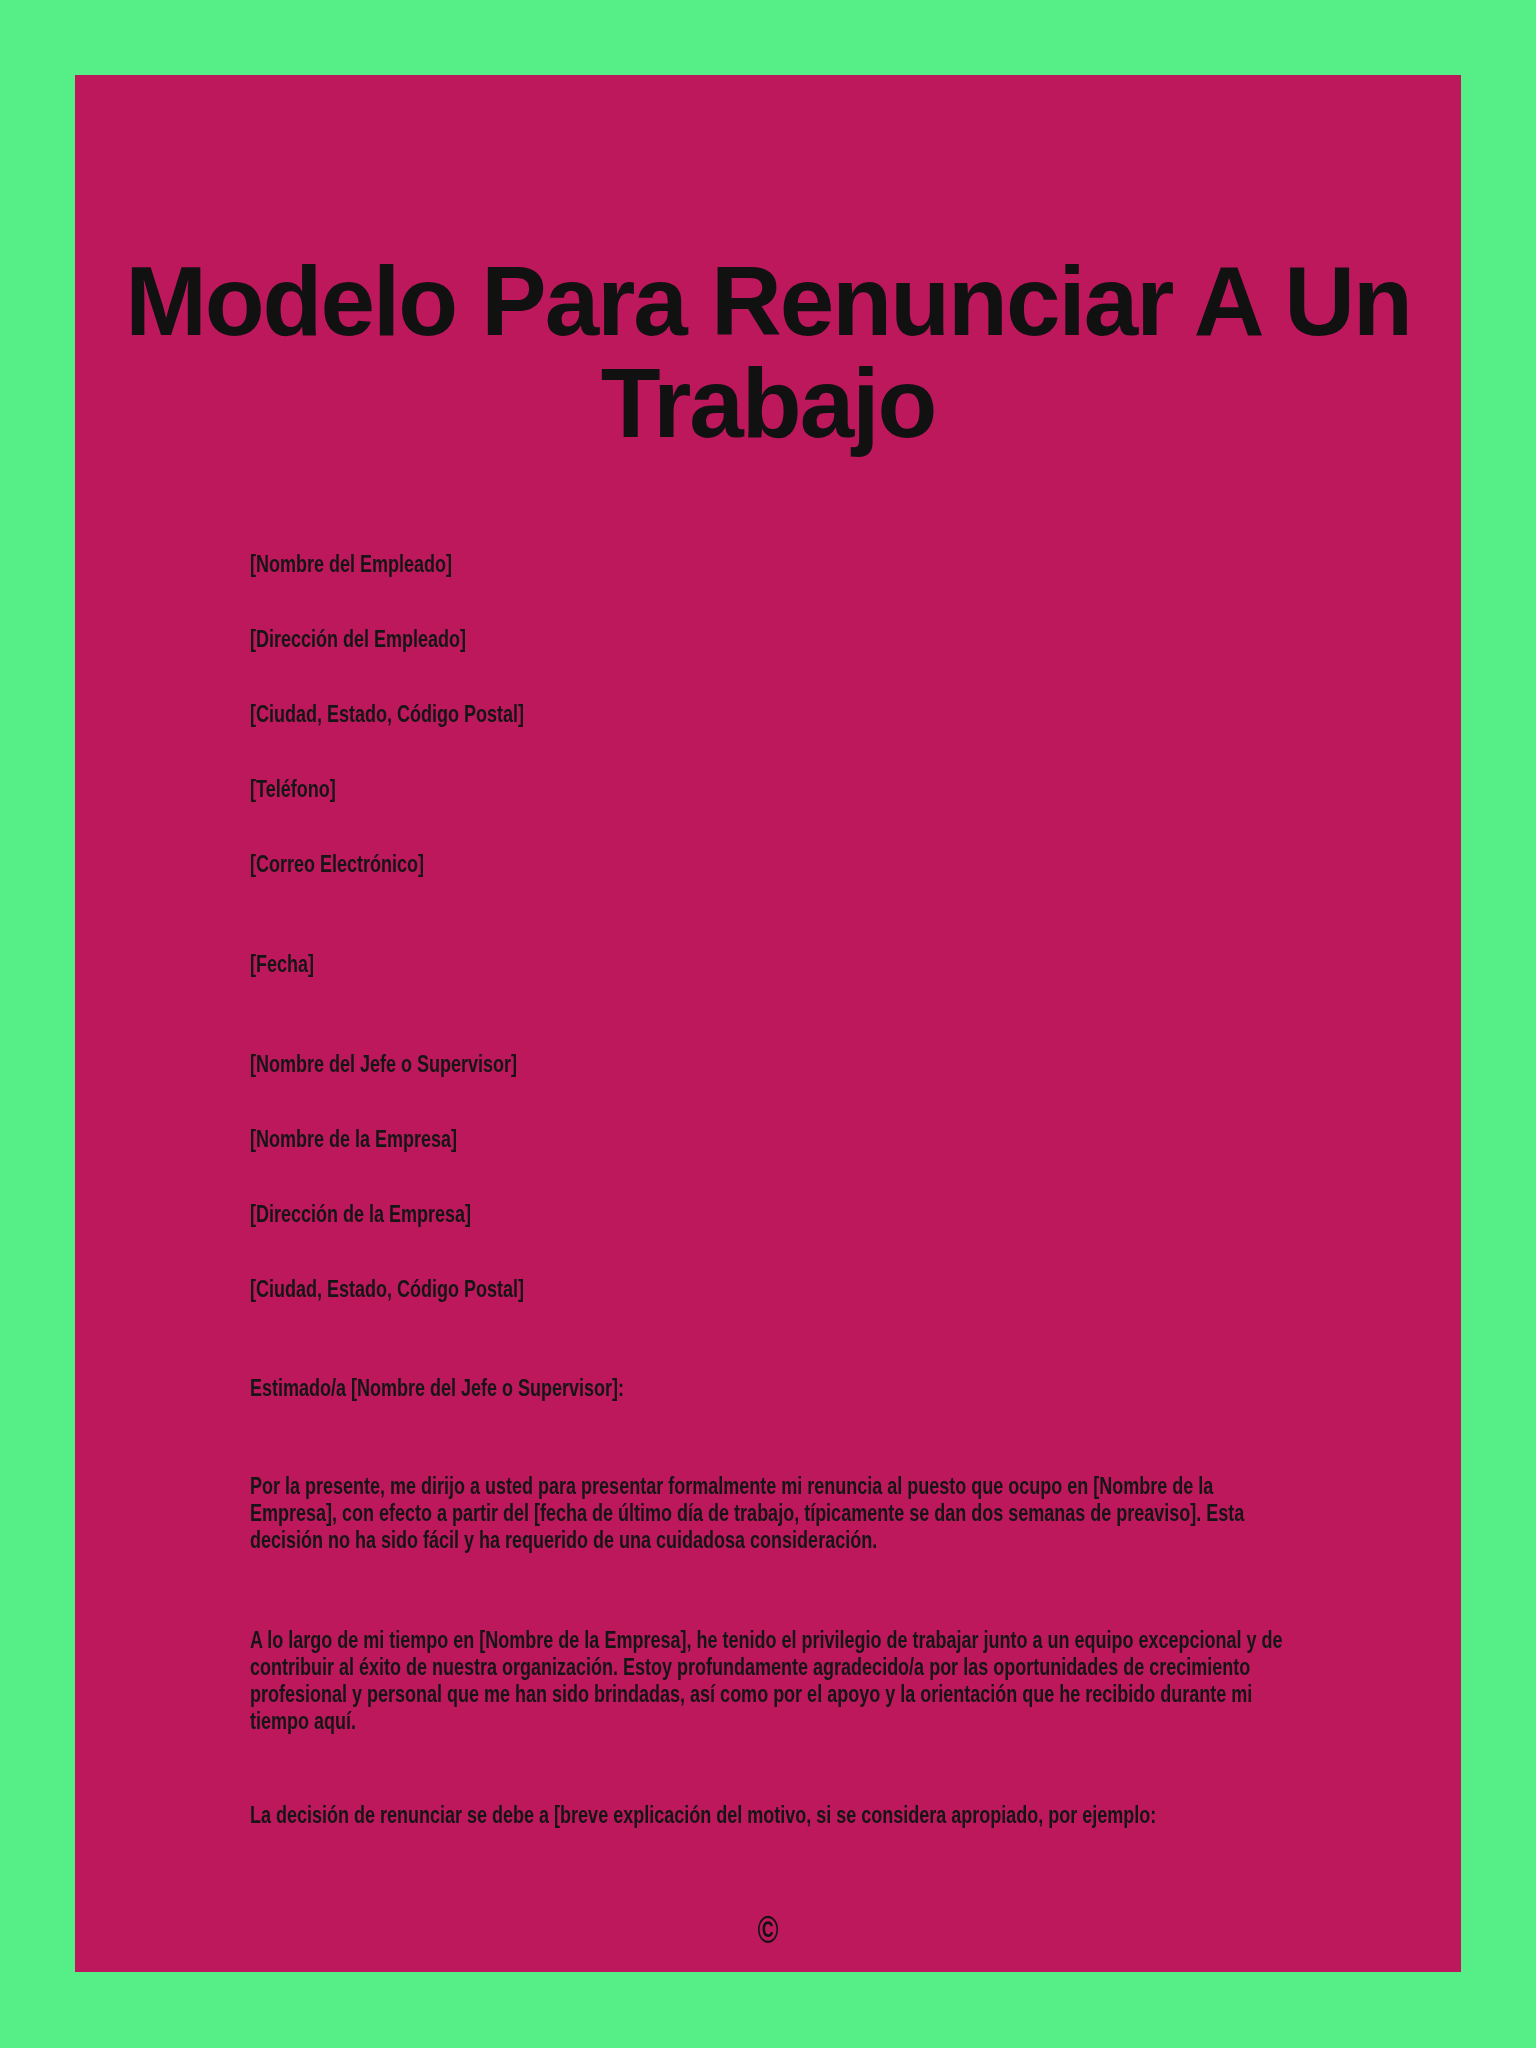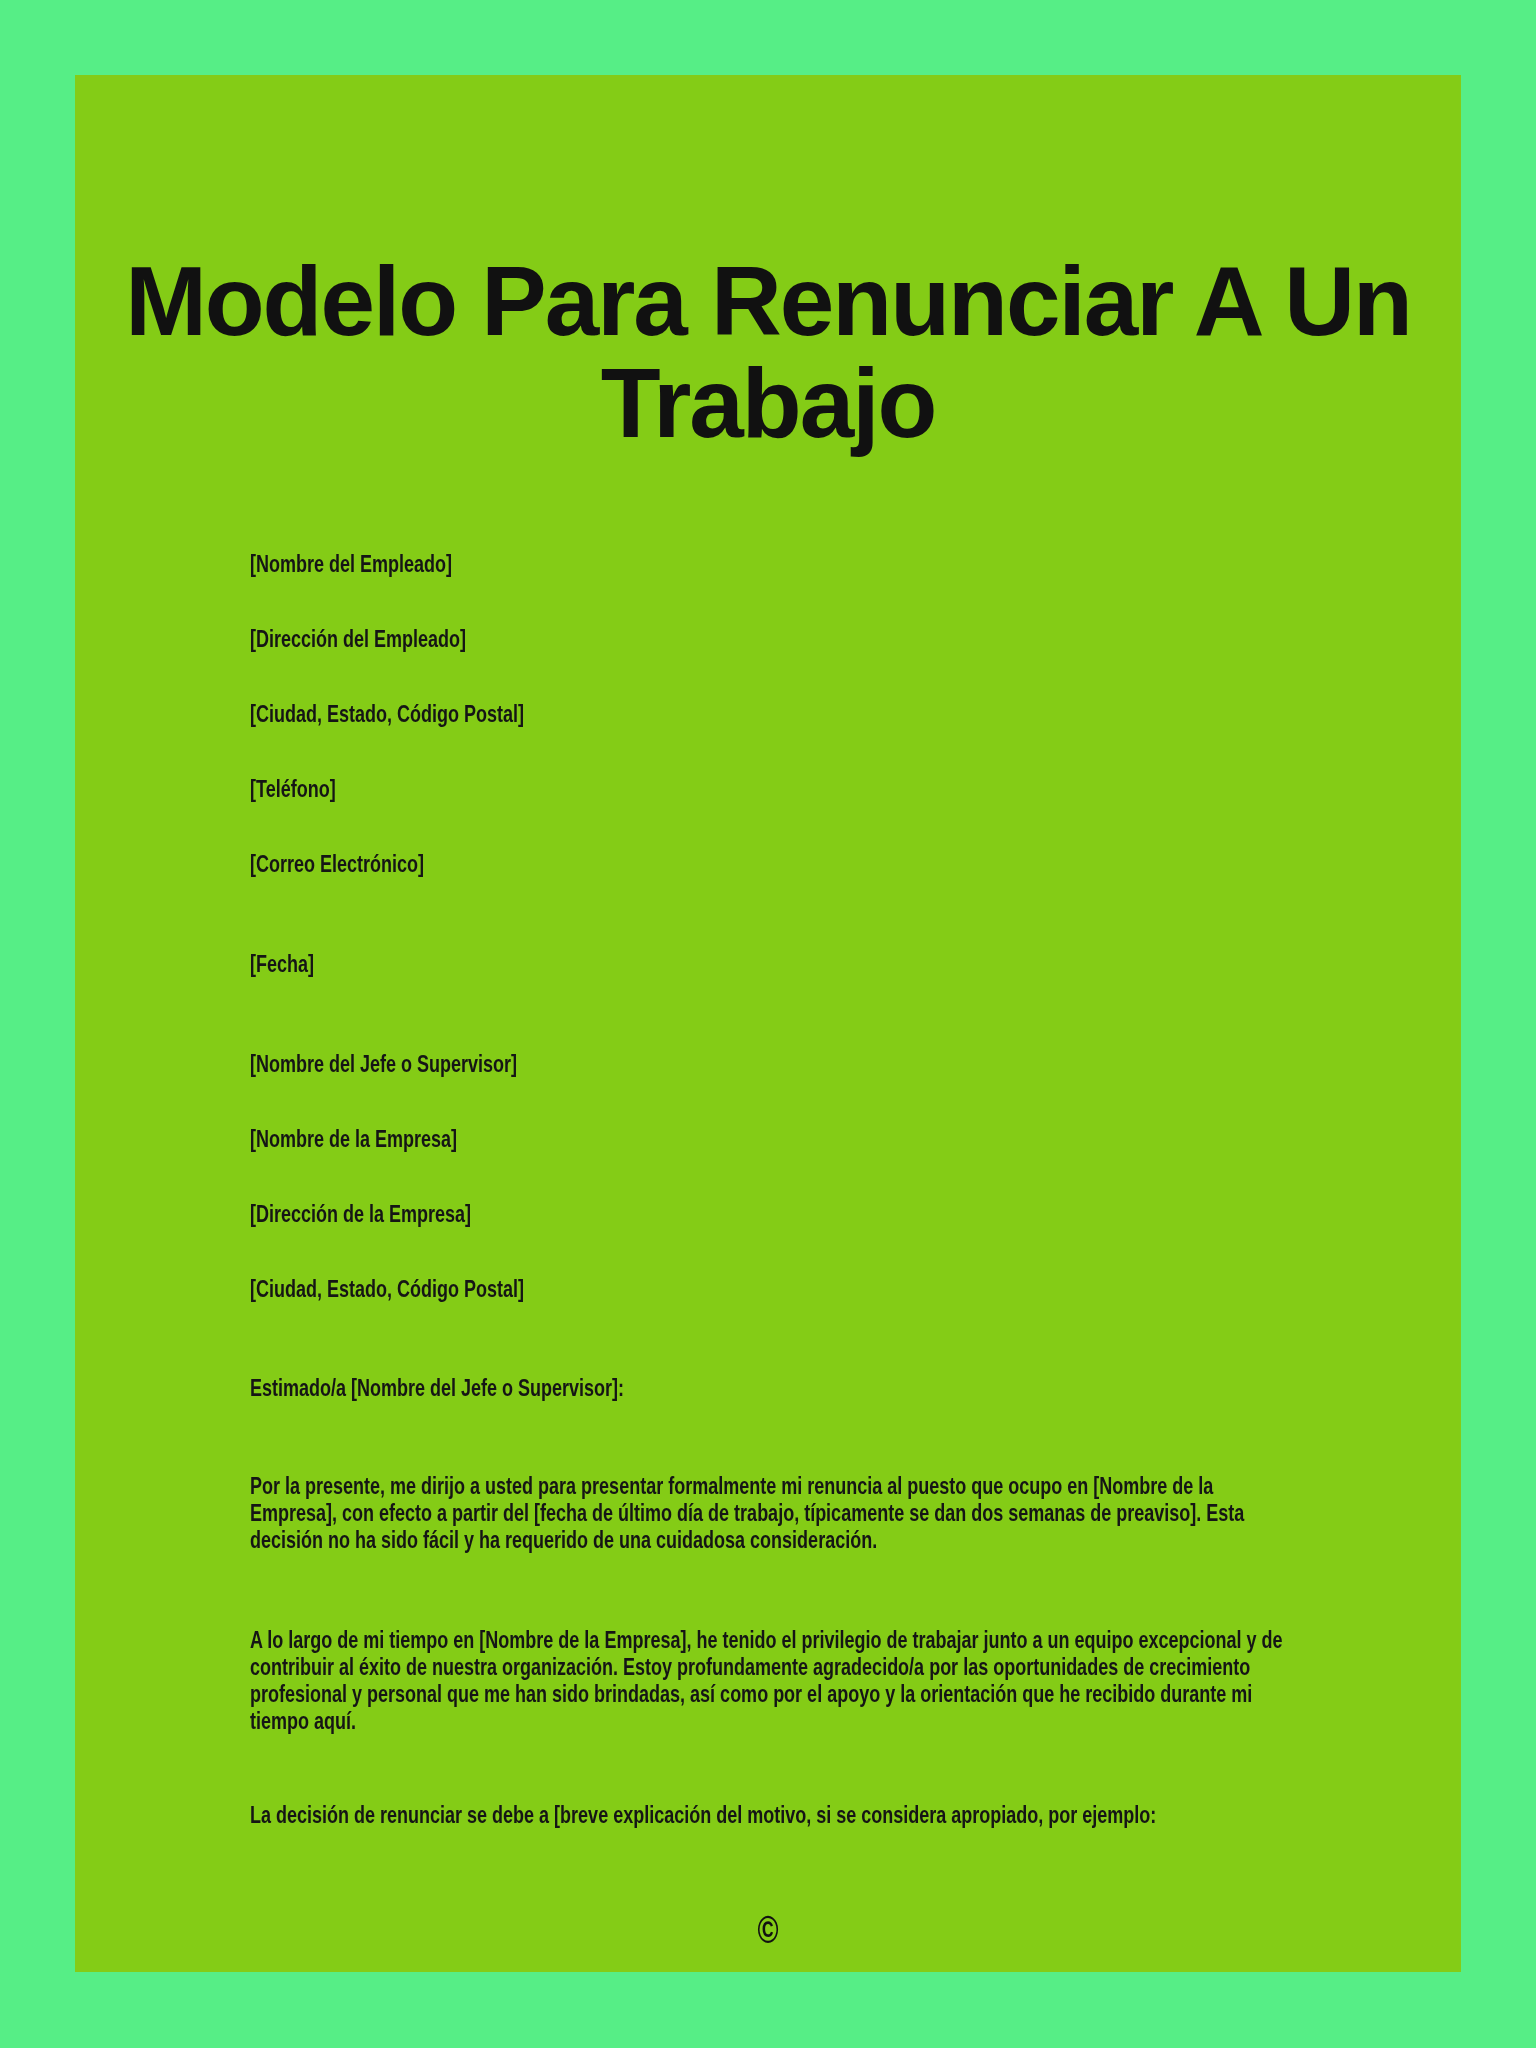"Modelo Para Renunciar A Un" .page { background: #84cc16 -> #be185d }
